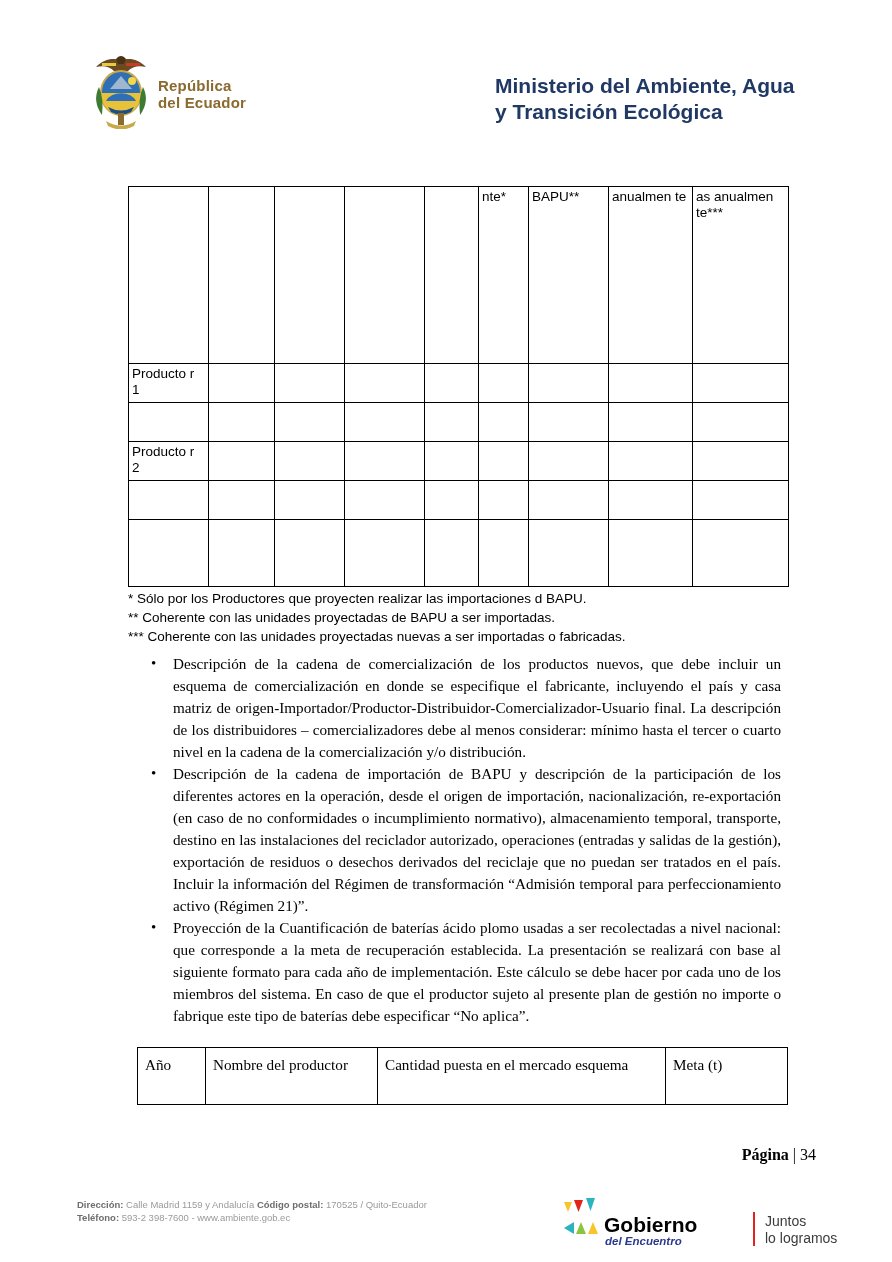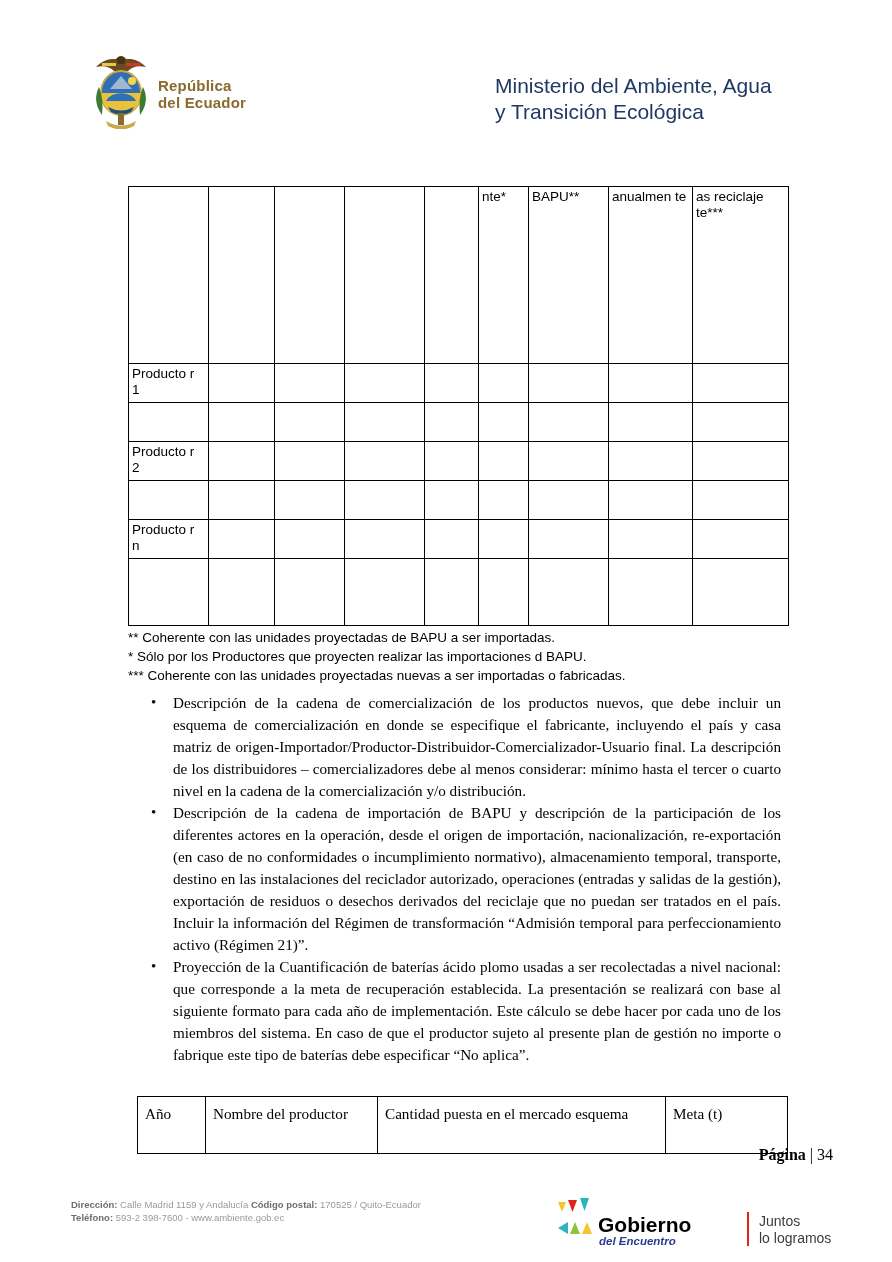"Ministerio del Ambiente, Agua" .ministry { font-weight: normal -> bold }
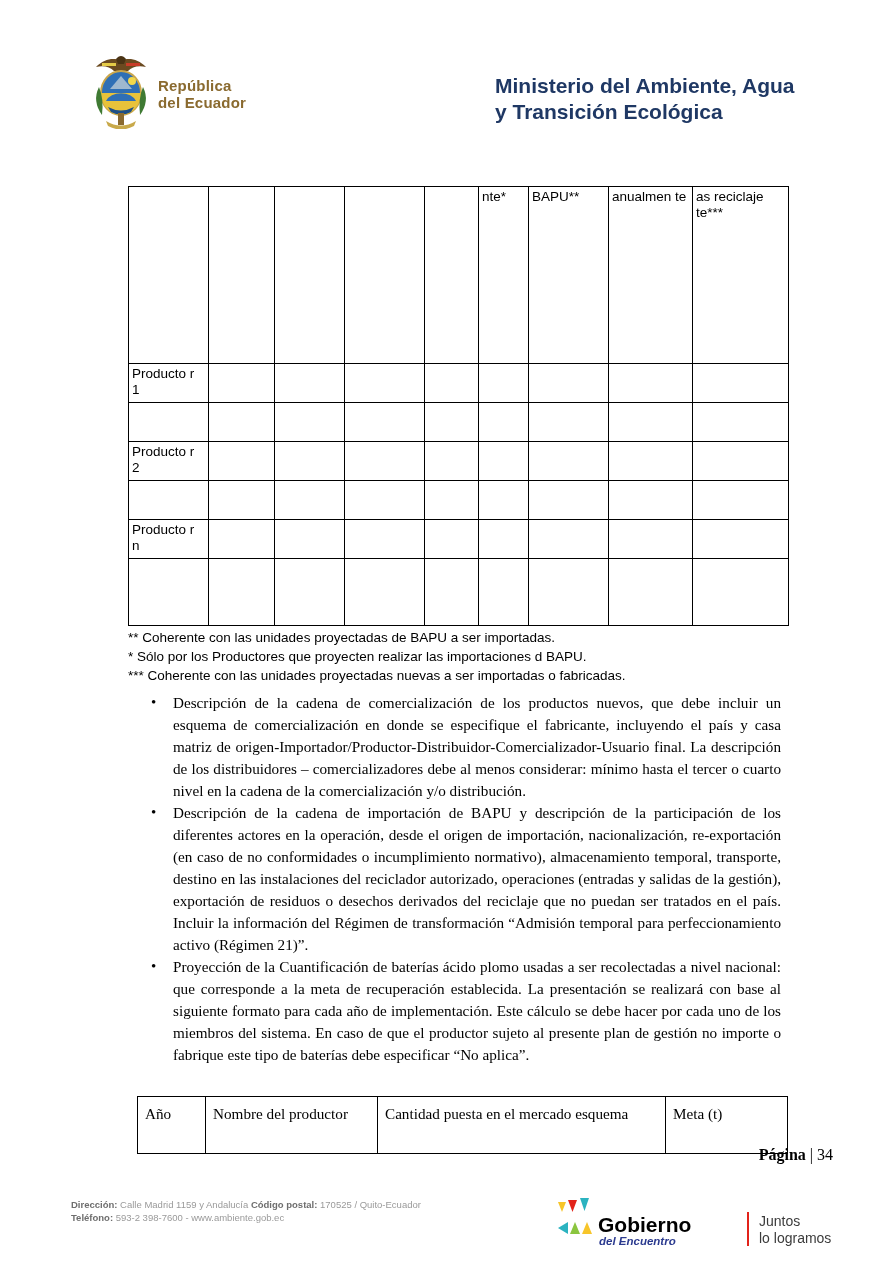"as reciclaje te***" td { text: reciclaje -> anualmen }
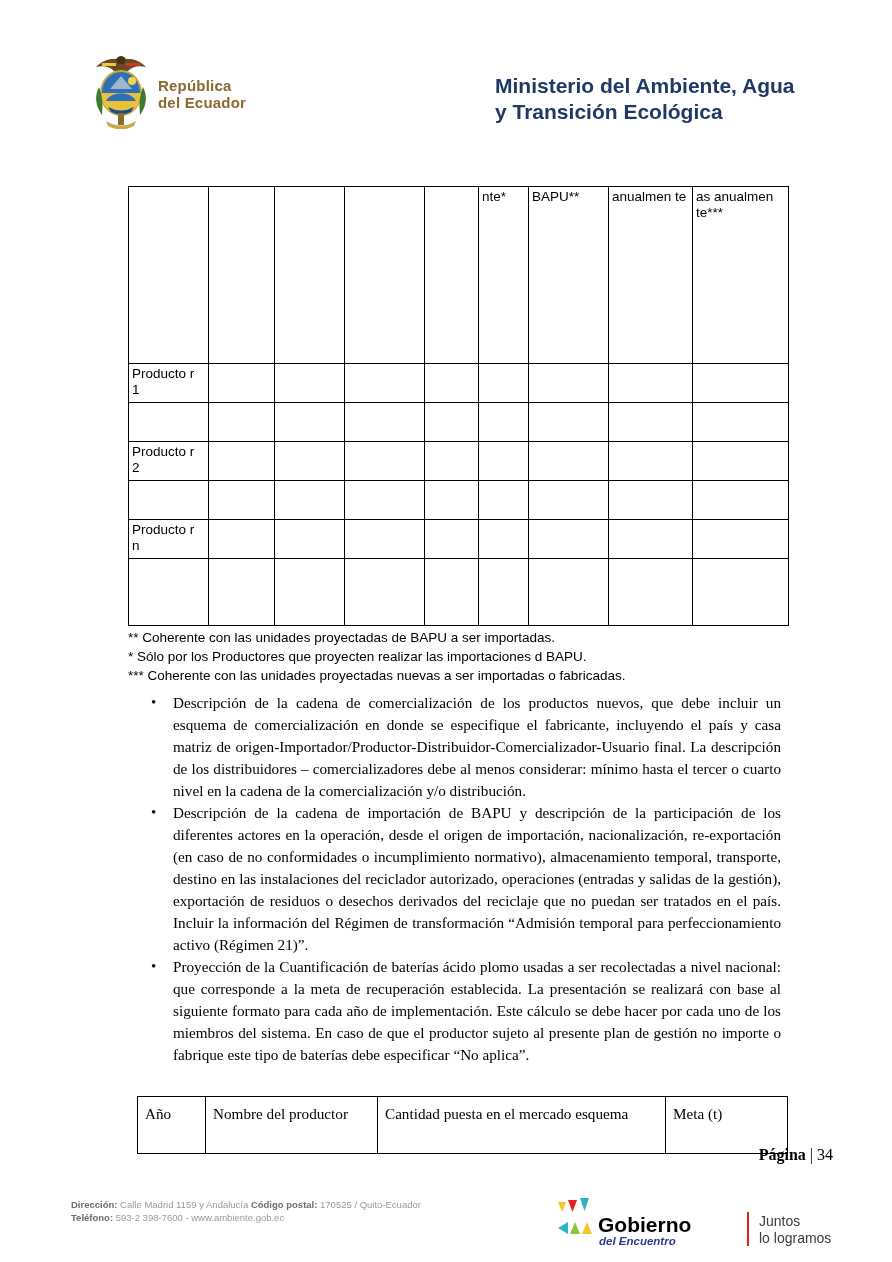"Producto r n" tr.prod-row { html: <tr> <td>Producto r n</td> <td></td> <td></td> <td></td> <td></td> <td></td> <td></td> <td></td> <td></td> </tr> -> none }
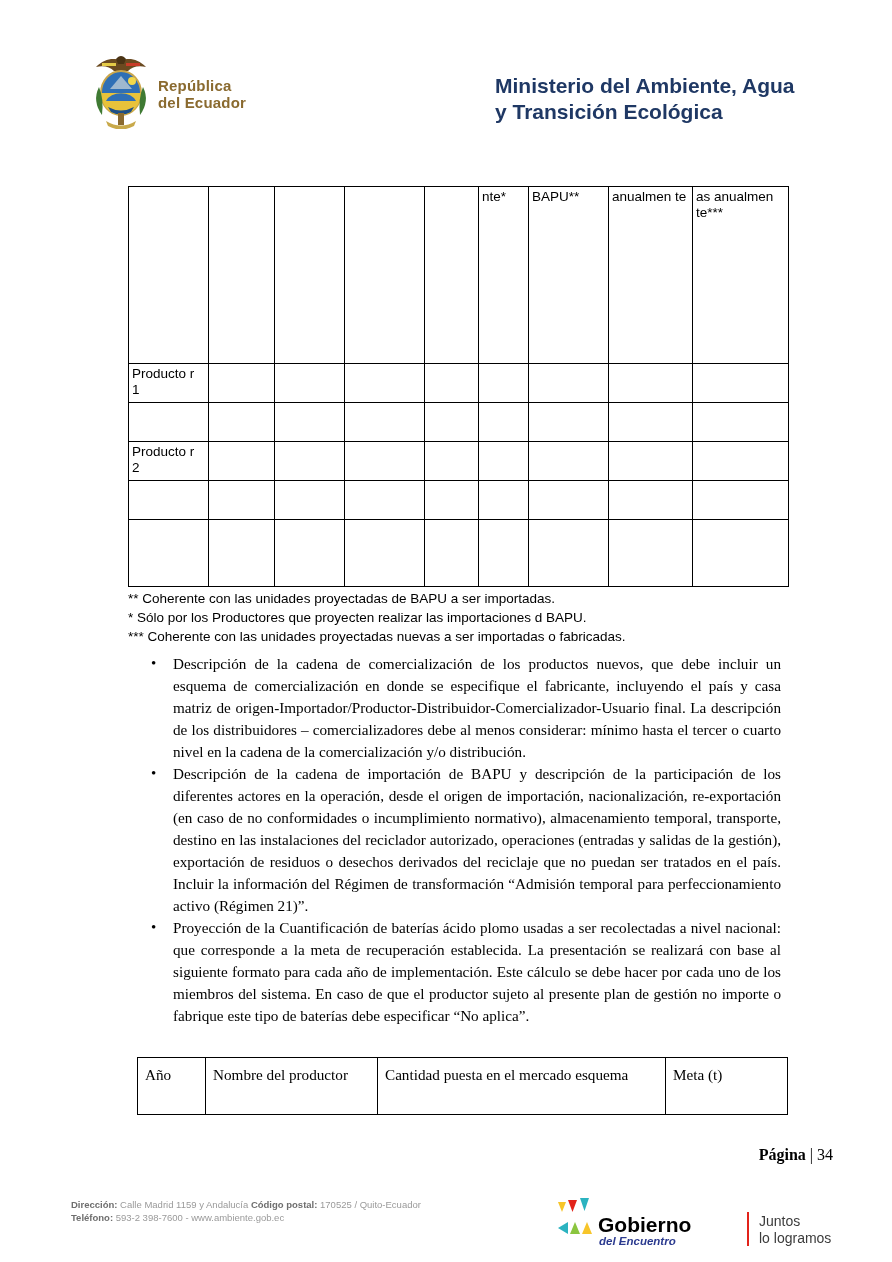"** Coherente con las unidades" div { order: before "* Sólo por los Productores" -> after "* Sólo por los Productores" }
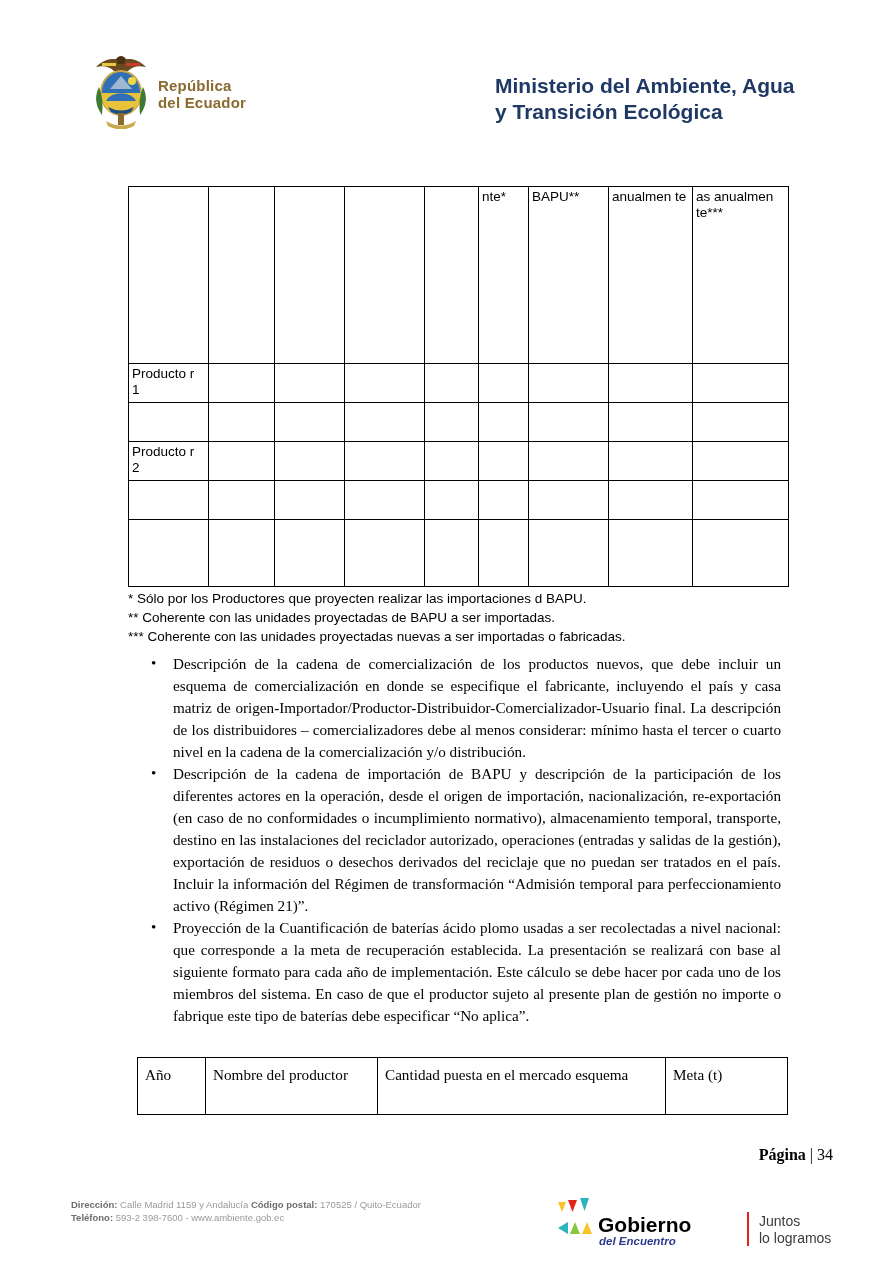"Año" table.bottom { margin-top: 30px -> 20px }
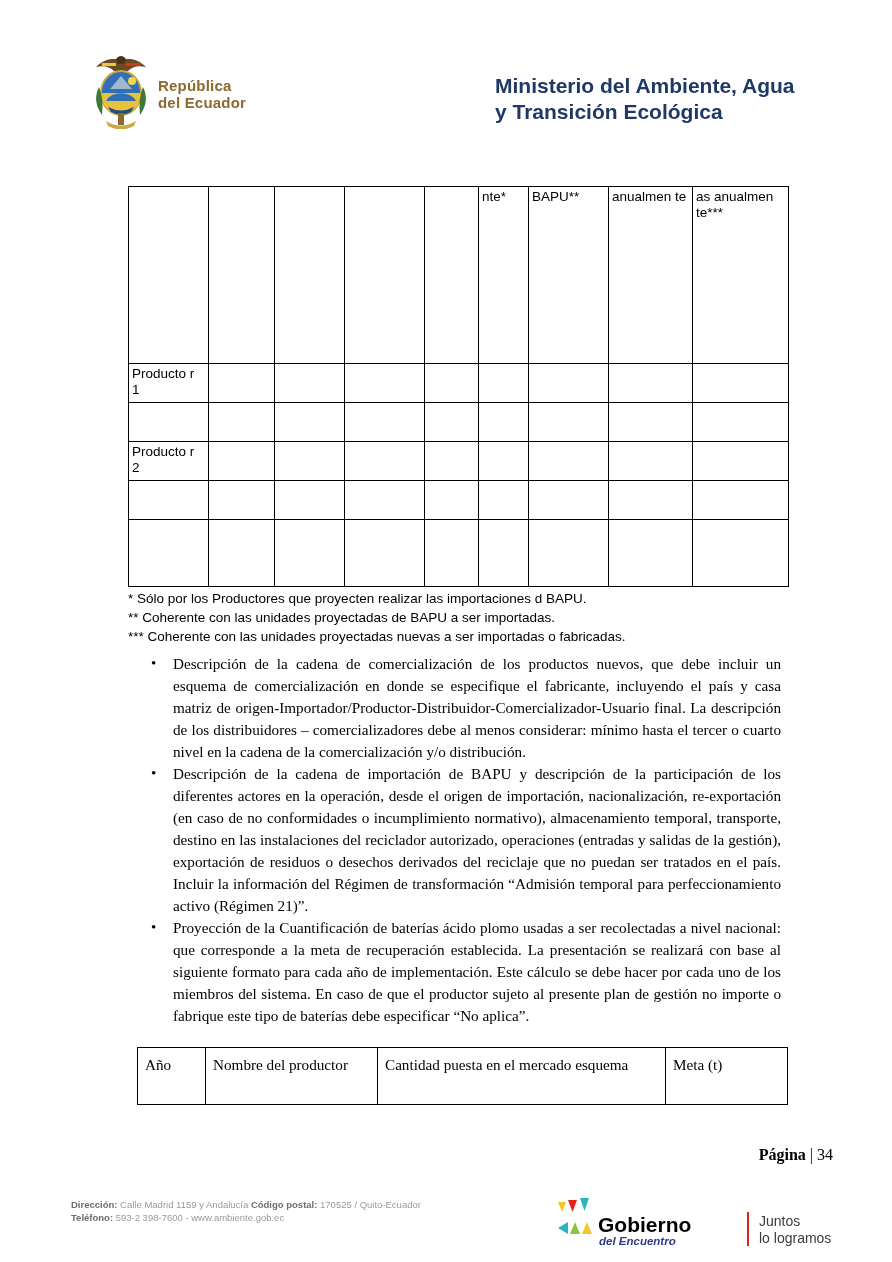"Página | 34" .pageno { padding-right: 59px -> 76px }
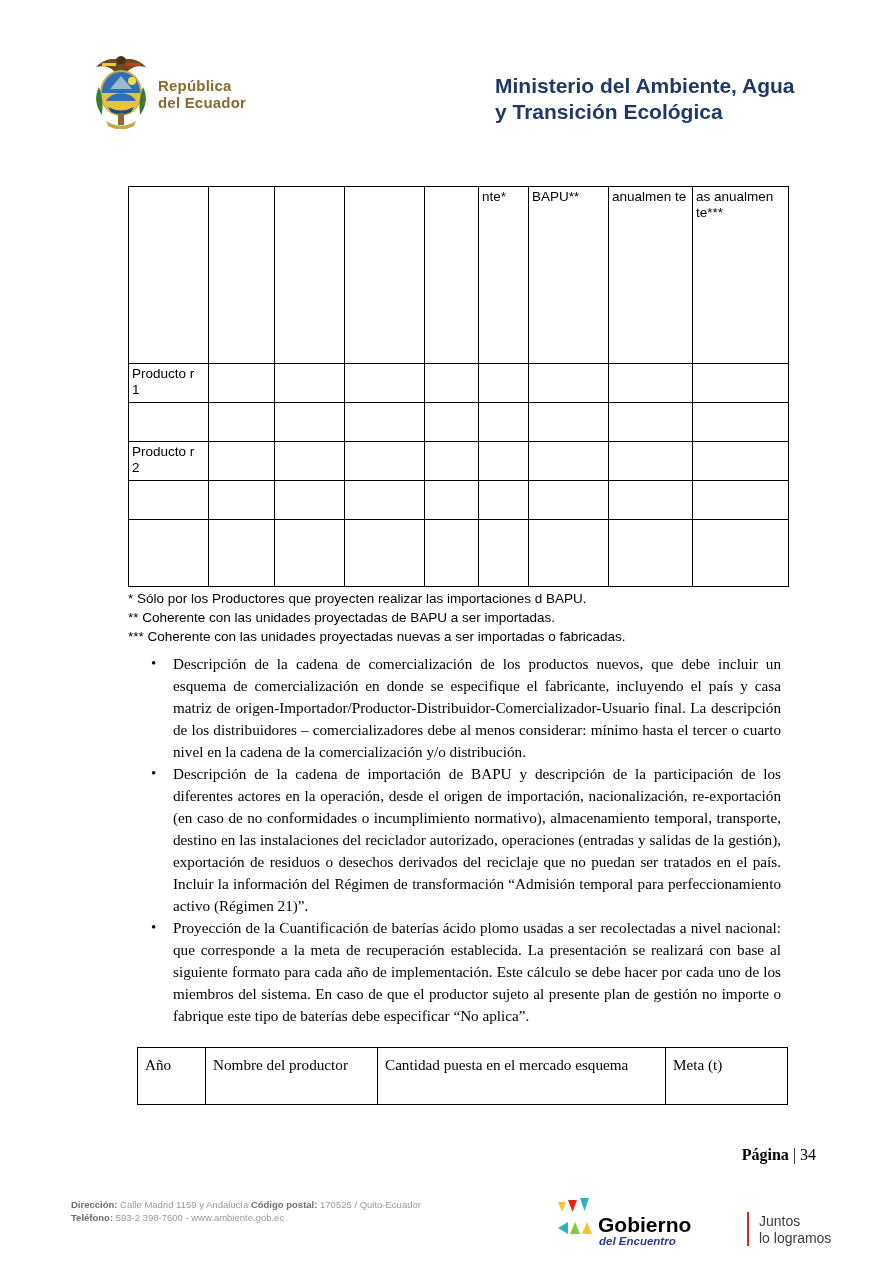"Dirección: Calle Madrid 1159 y" .footer { left: 9px -> 15px }
